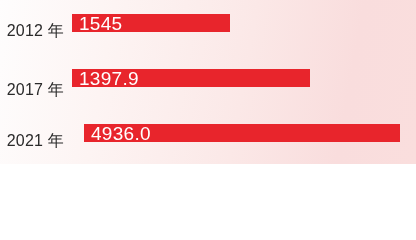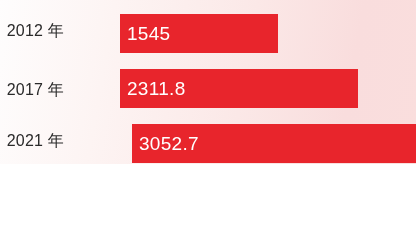"1545" .bar-fill { height: 39px -> 18px; margin-left: 48px -> none }
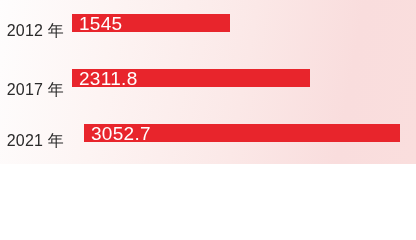"2311.8" span.bar-value { text: 2311.8 -> 1397.9 }
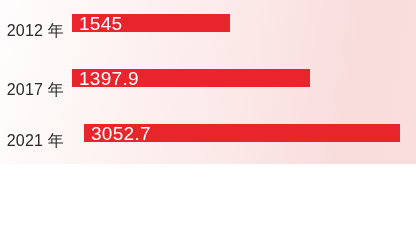"3052.7" span.bar-value { text: 3052.7 -> 4936.0 }
